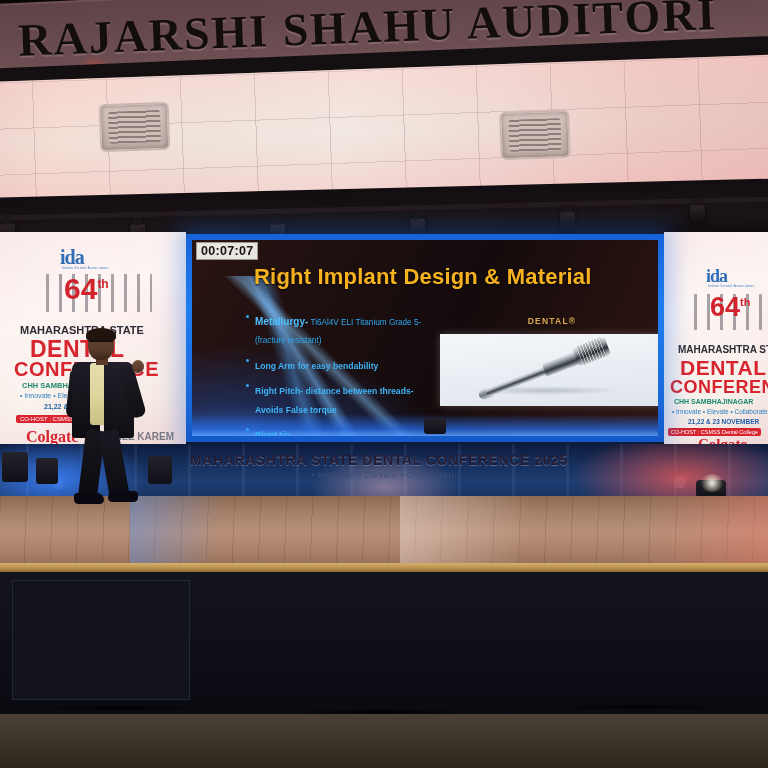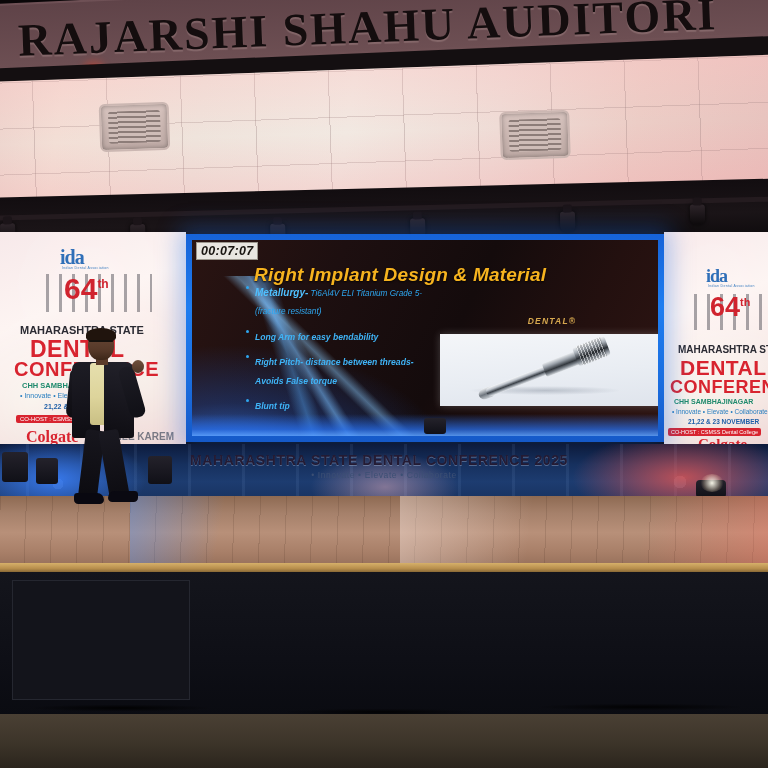"00:07:07" .slide { font-style: italic -> none }
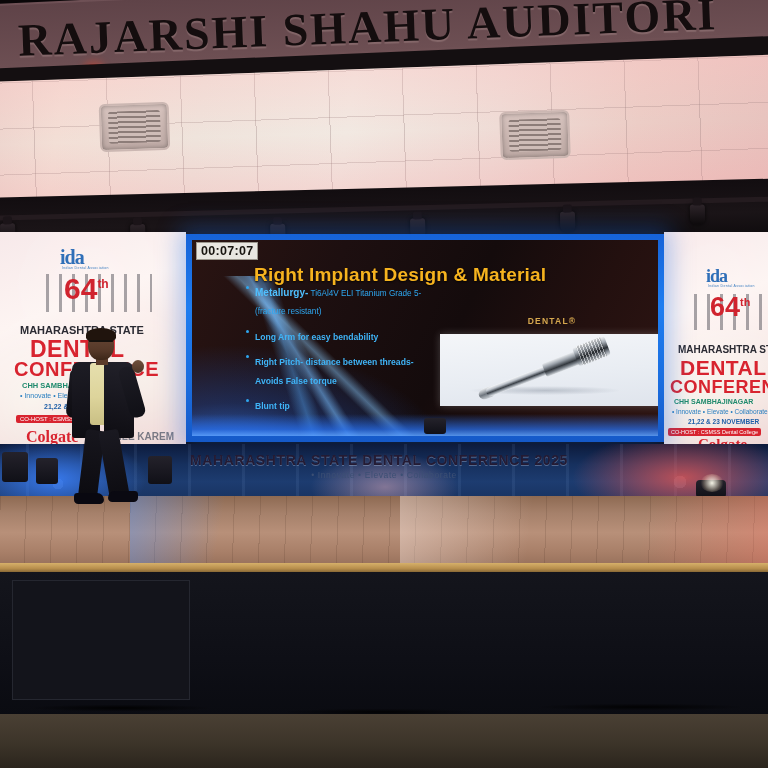"Right Implant Design & Material" .slide-title { font-size: 19px -> 22px }
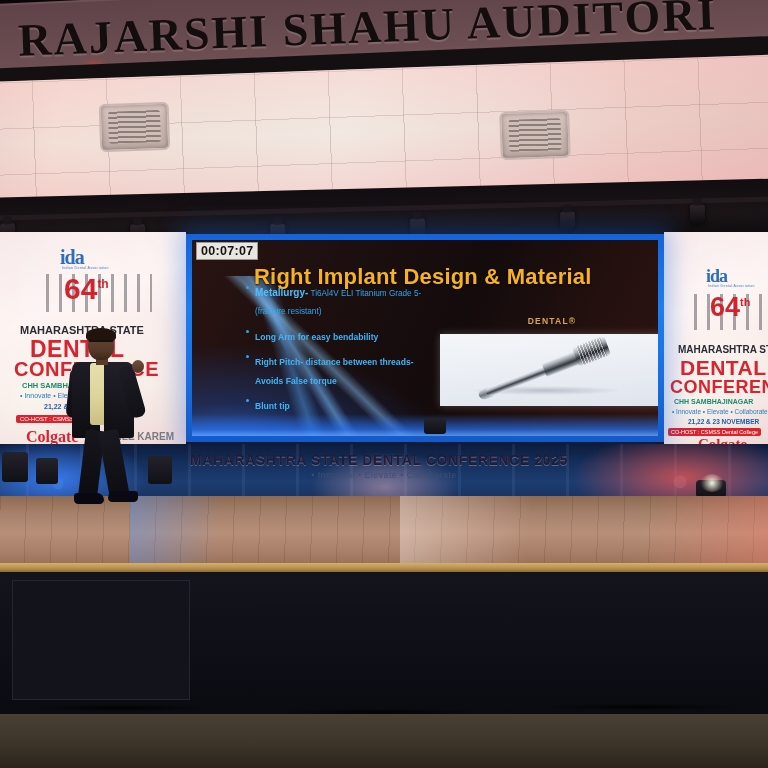"Metallurgy- Ti6Al4V ELI Titanium Grade" .bullets { top: 42px -> 71px }
